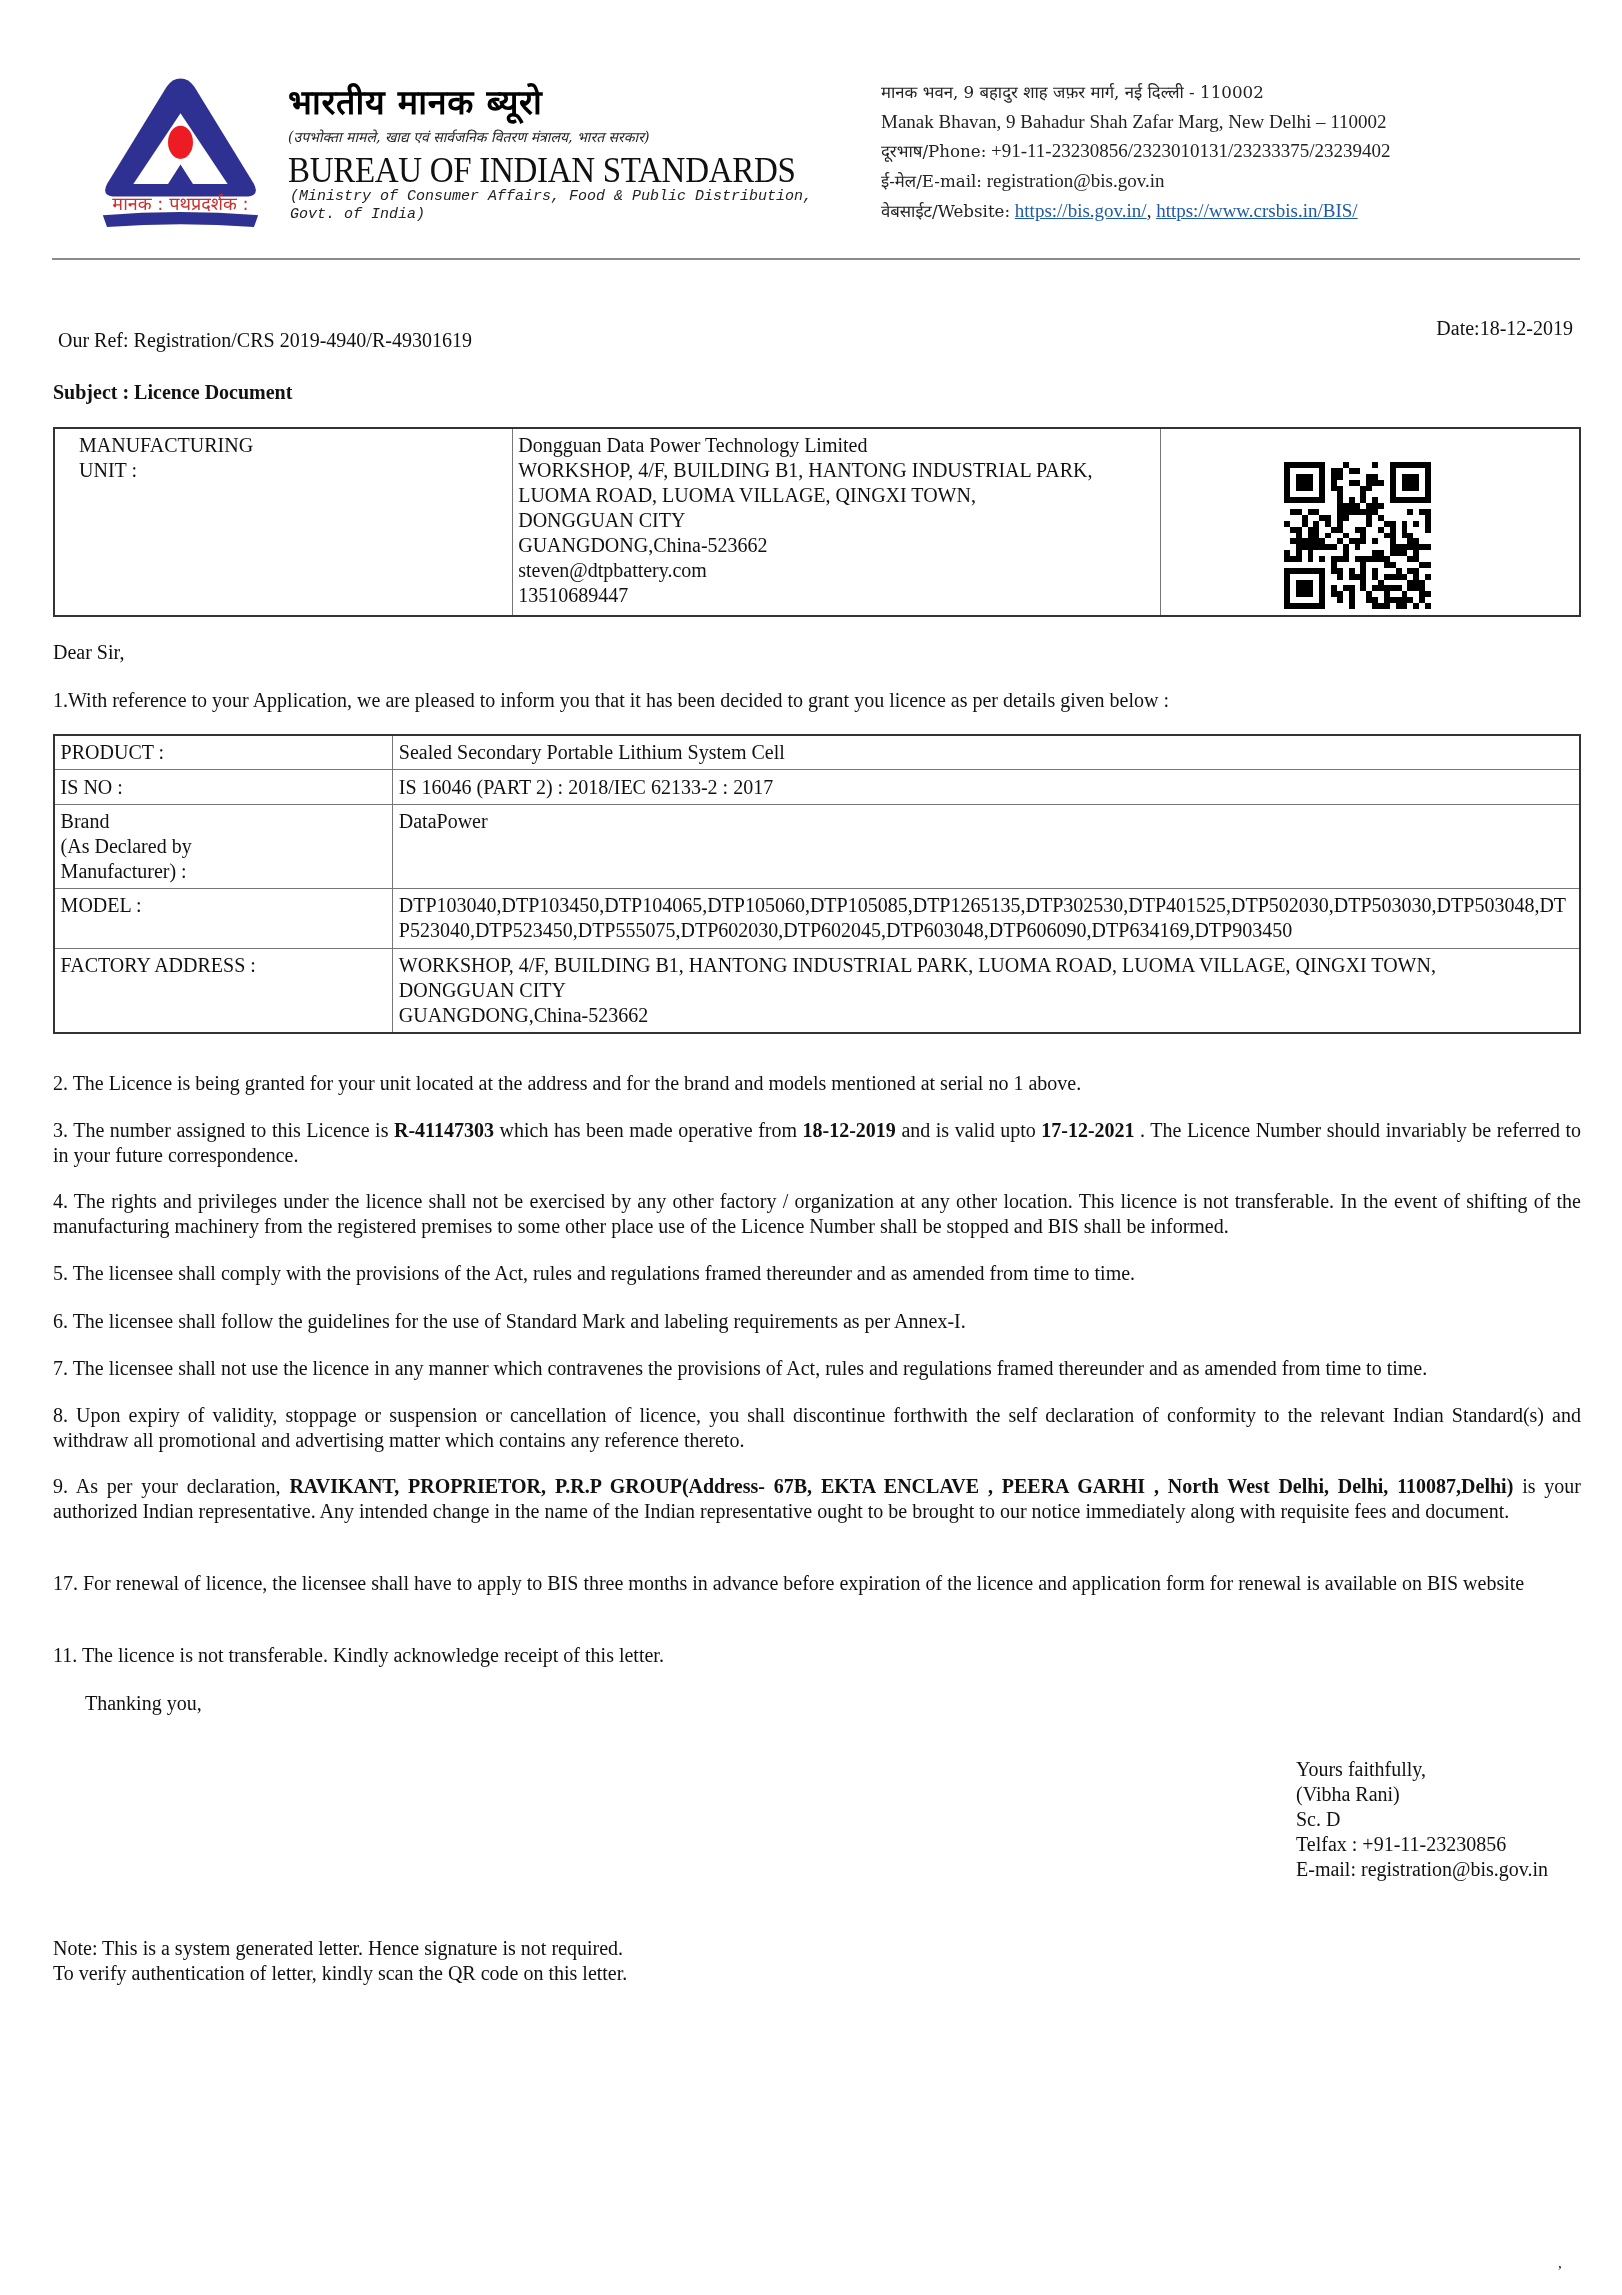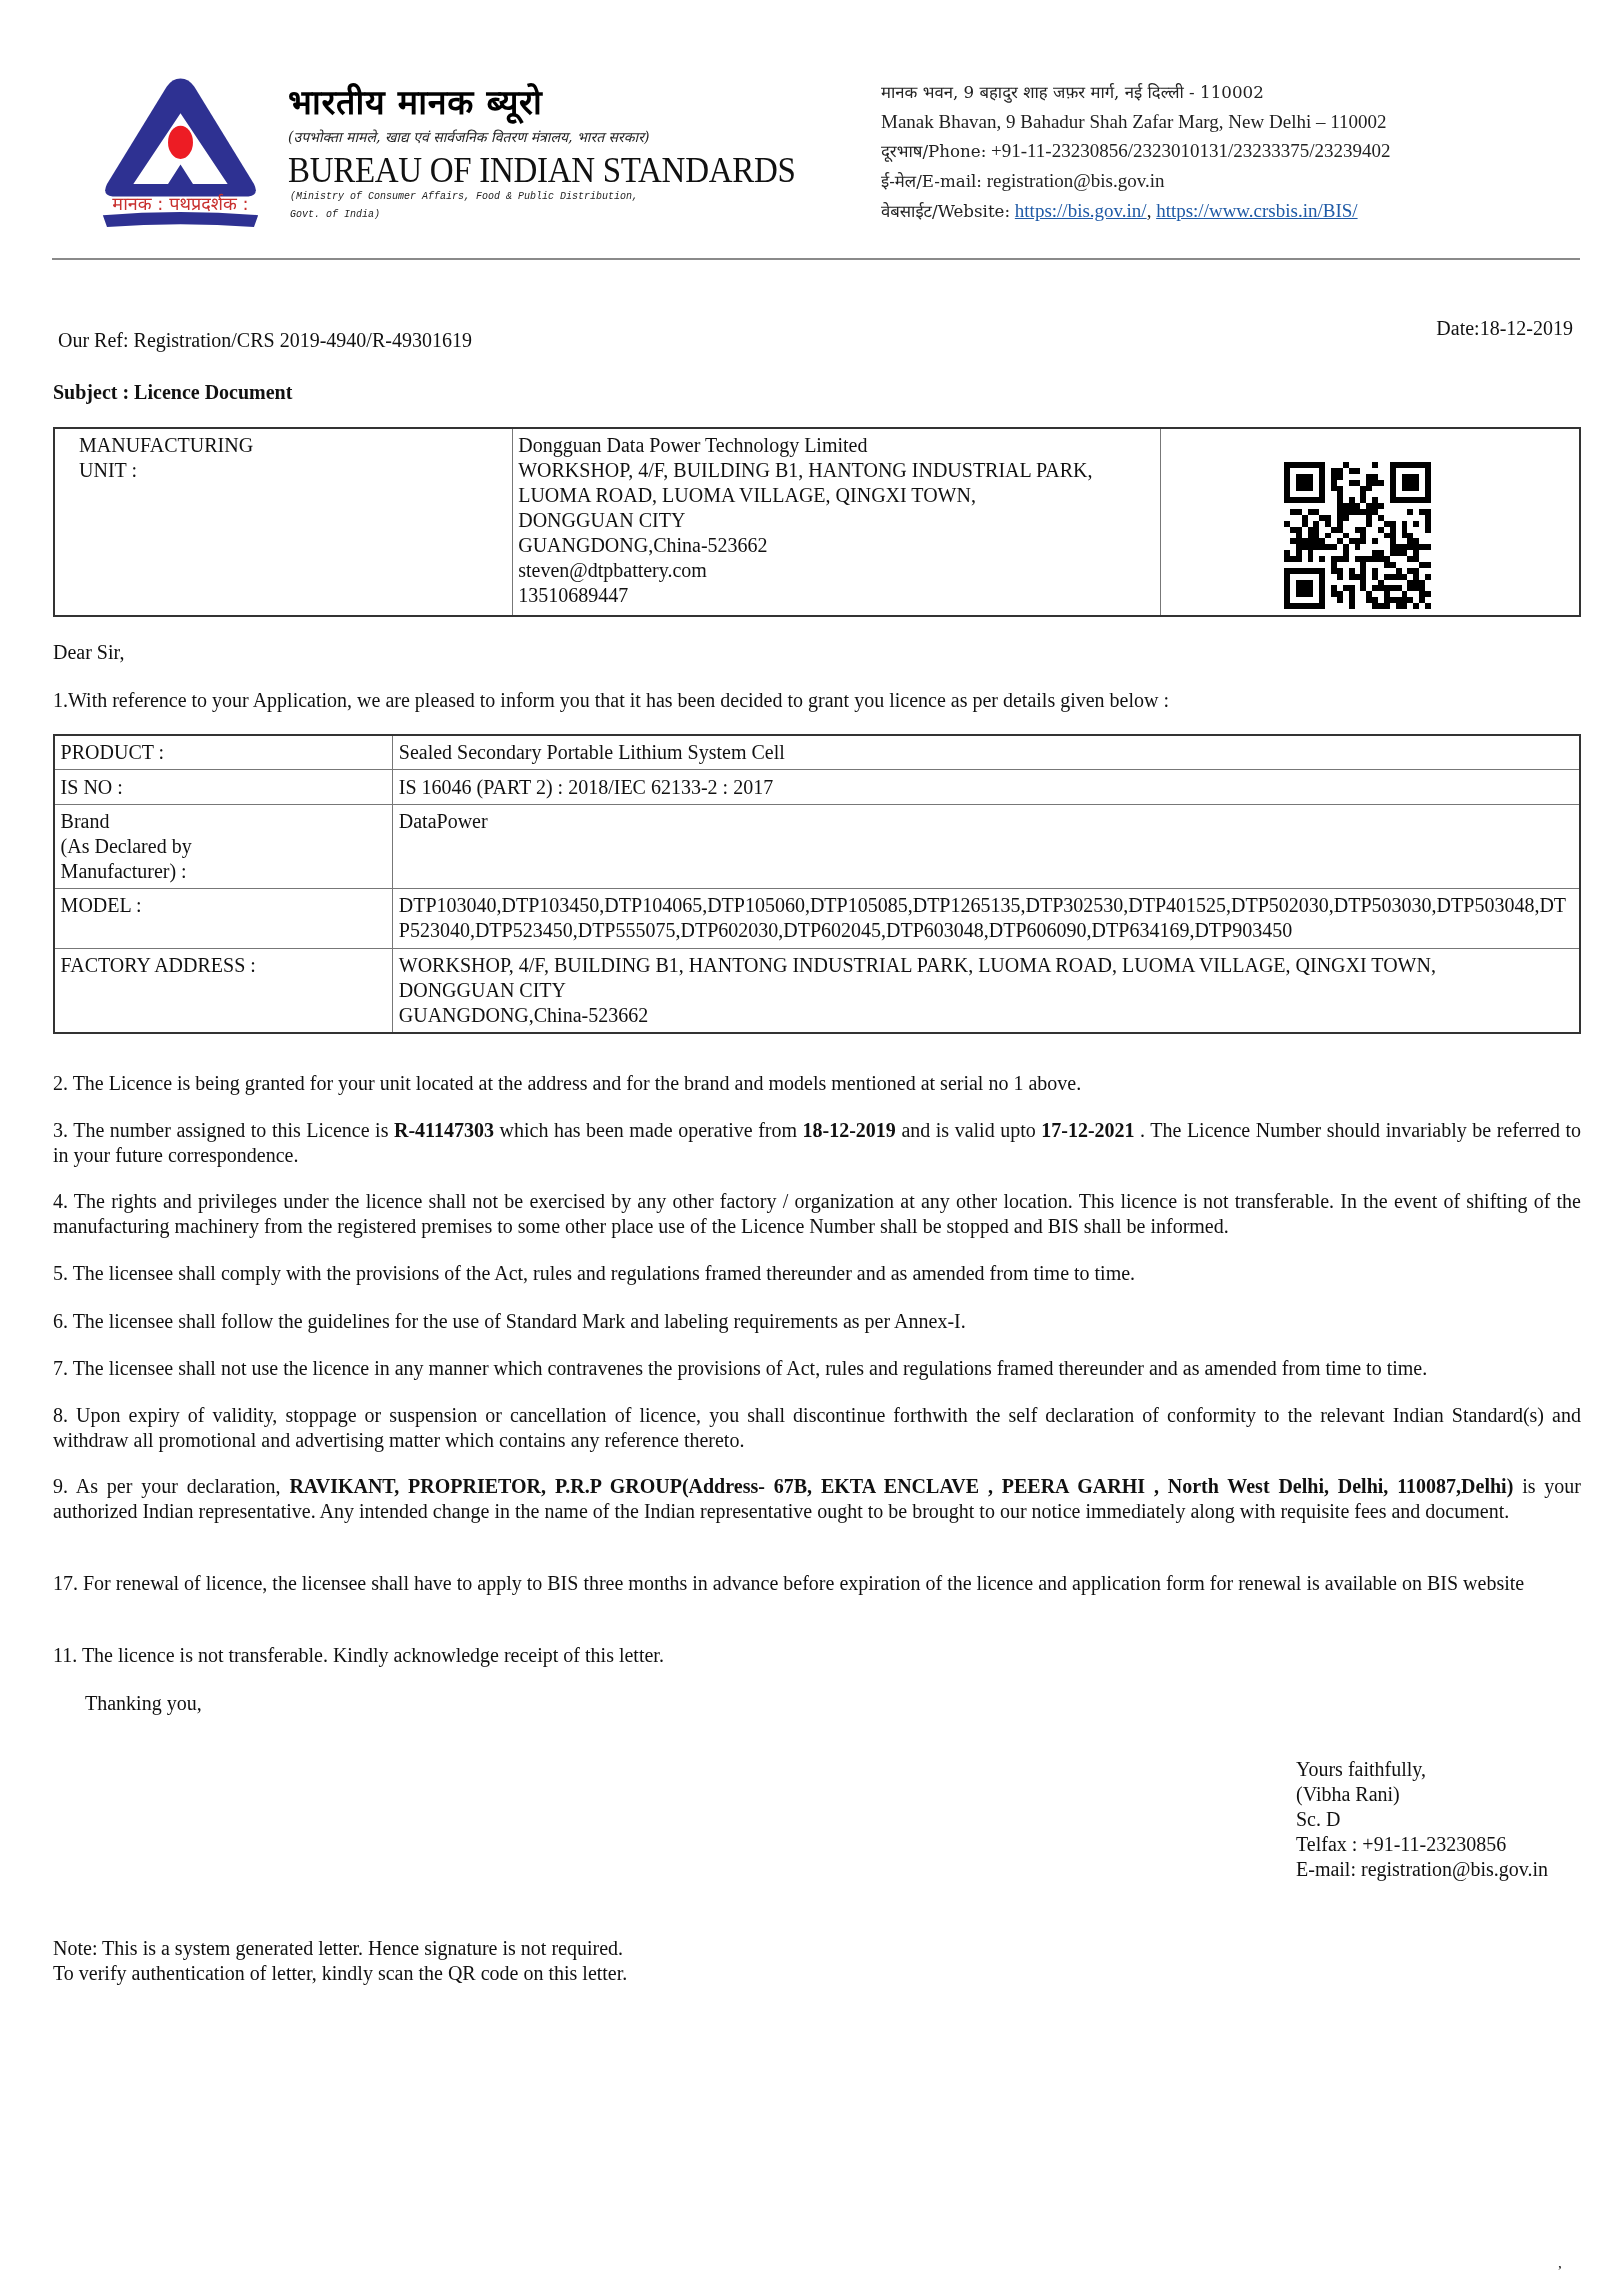"(Ministry of Consumer Affairs, Food" .en-sub { font-size: 10px -> 15px }
